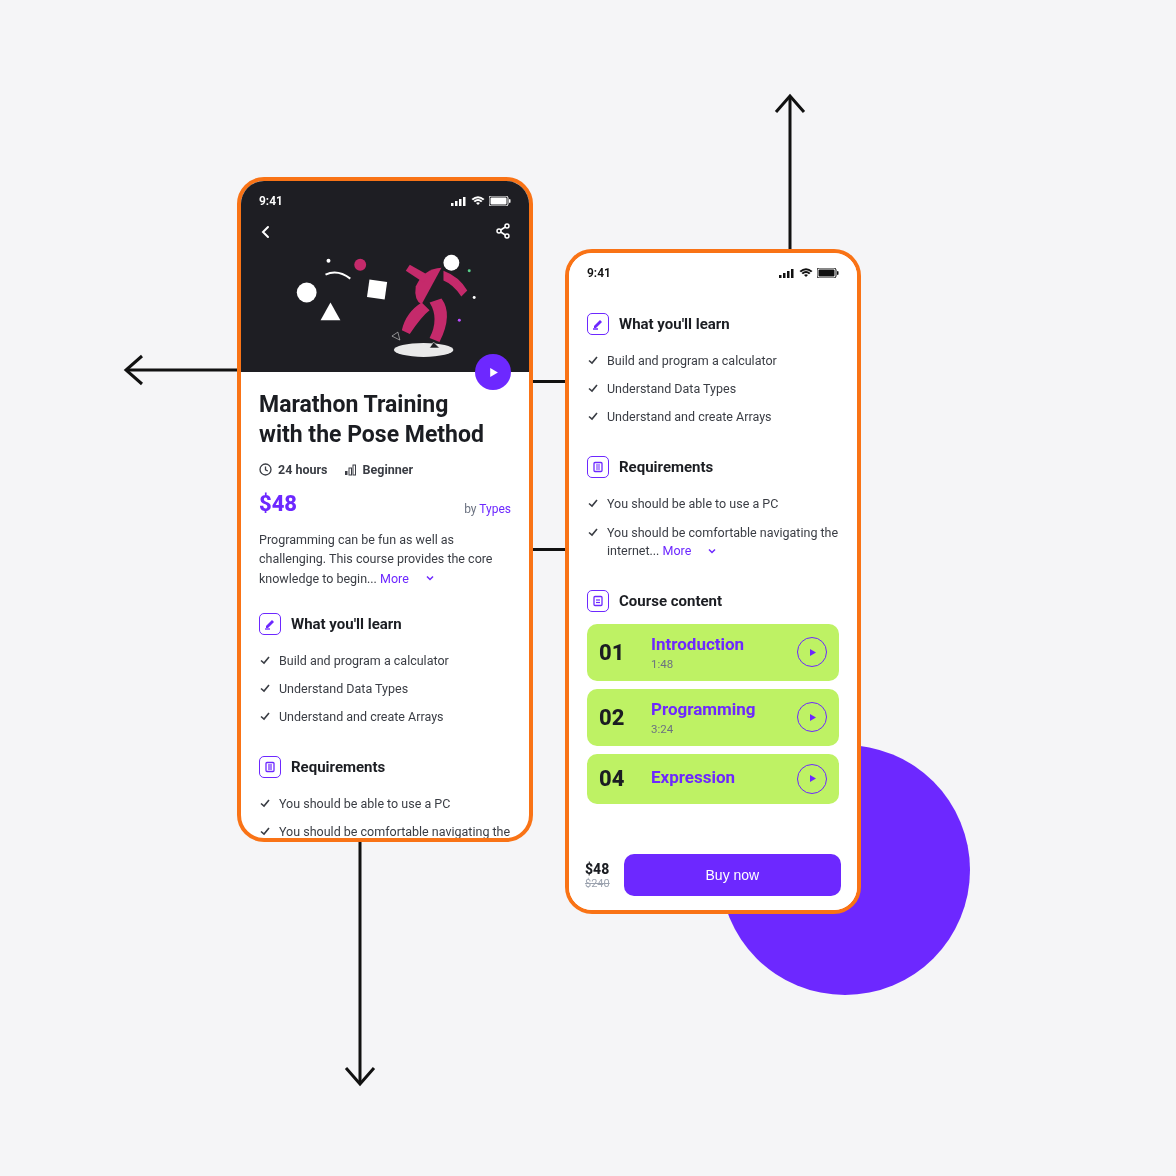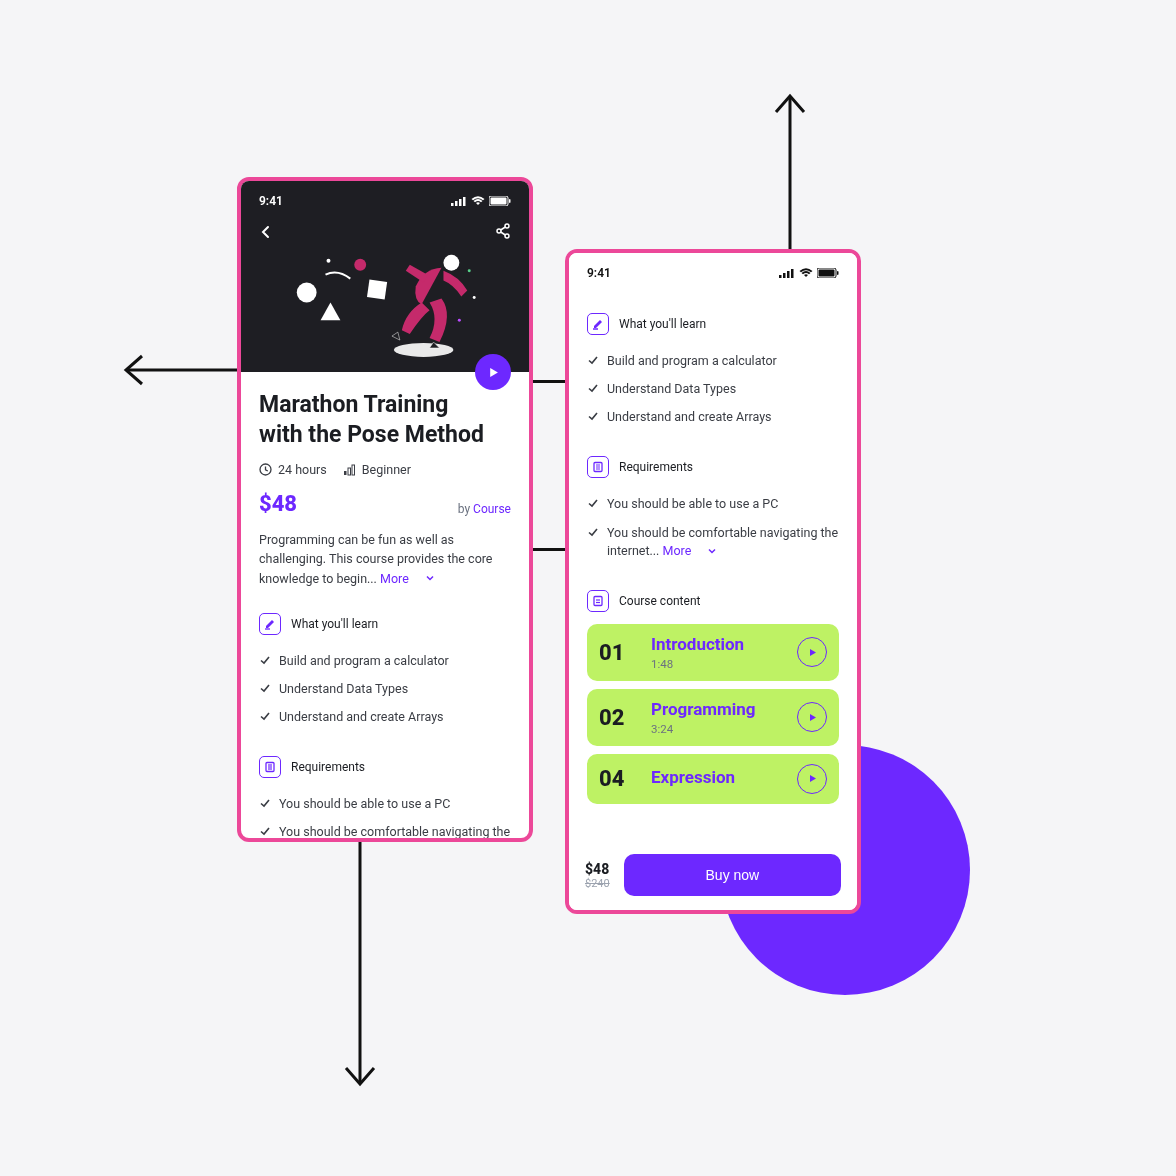"9:41" .phone { border: 4px solid #ec4899 -> 4px solid #f97316; border-radius: 12px -> 27px }
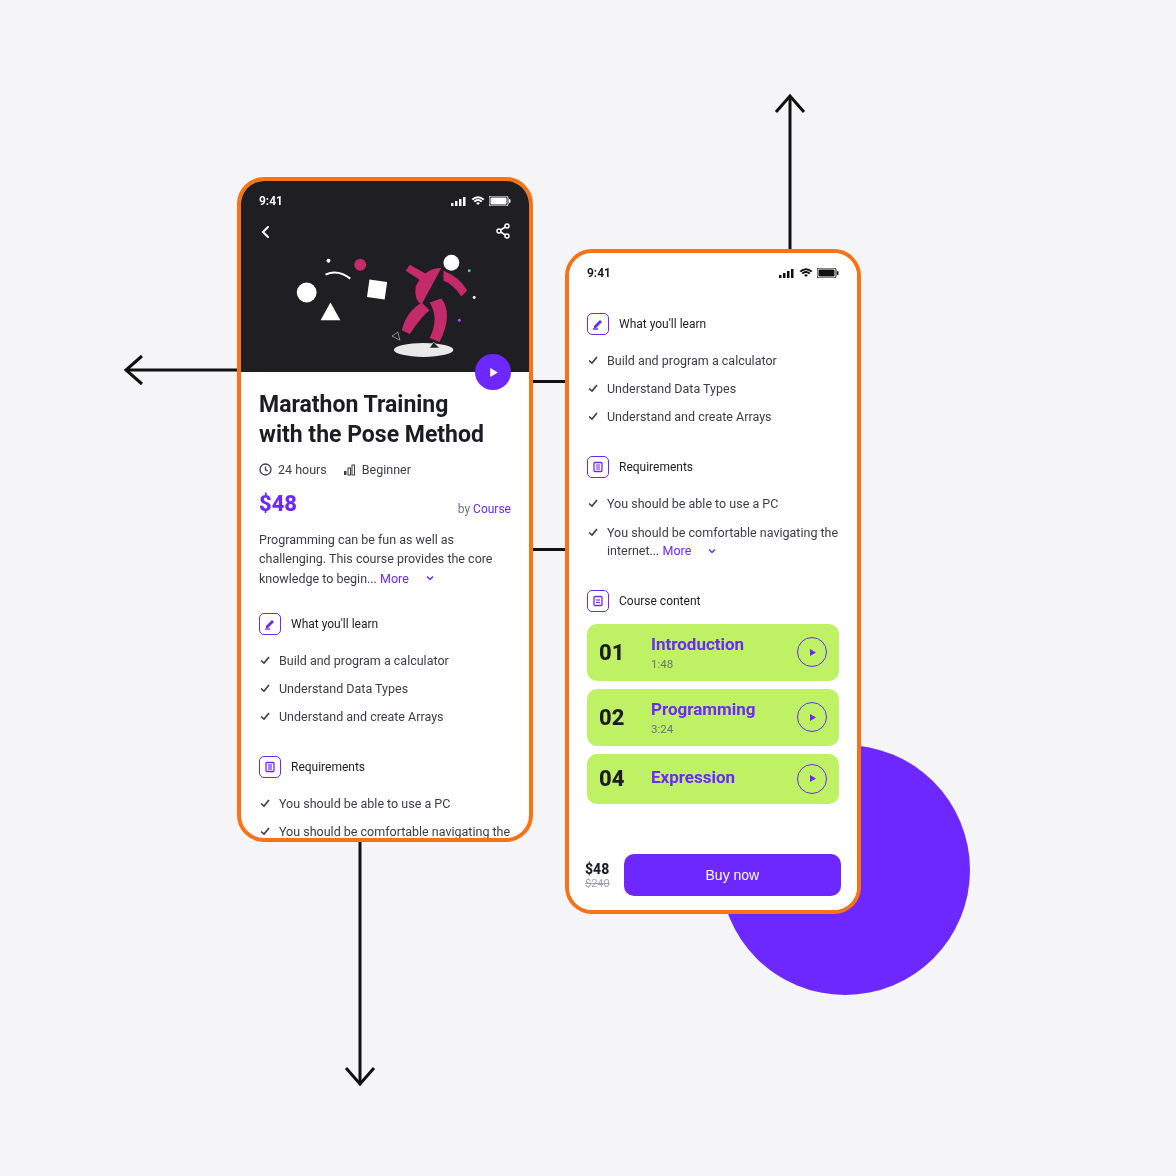"What you'll learn" .section-title { font-size: 12px -> 15px; font-weight: 400 -> 700 }
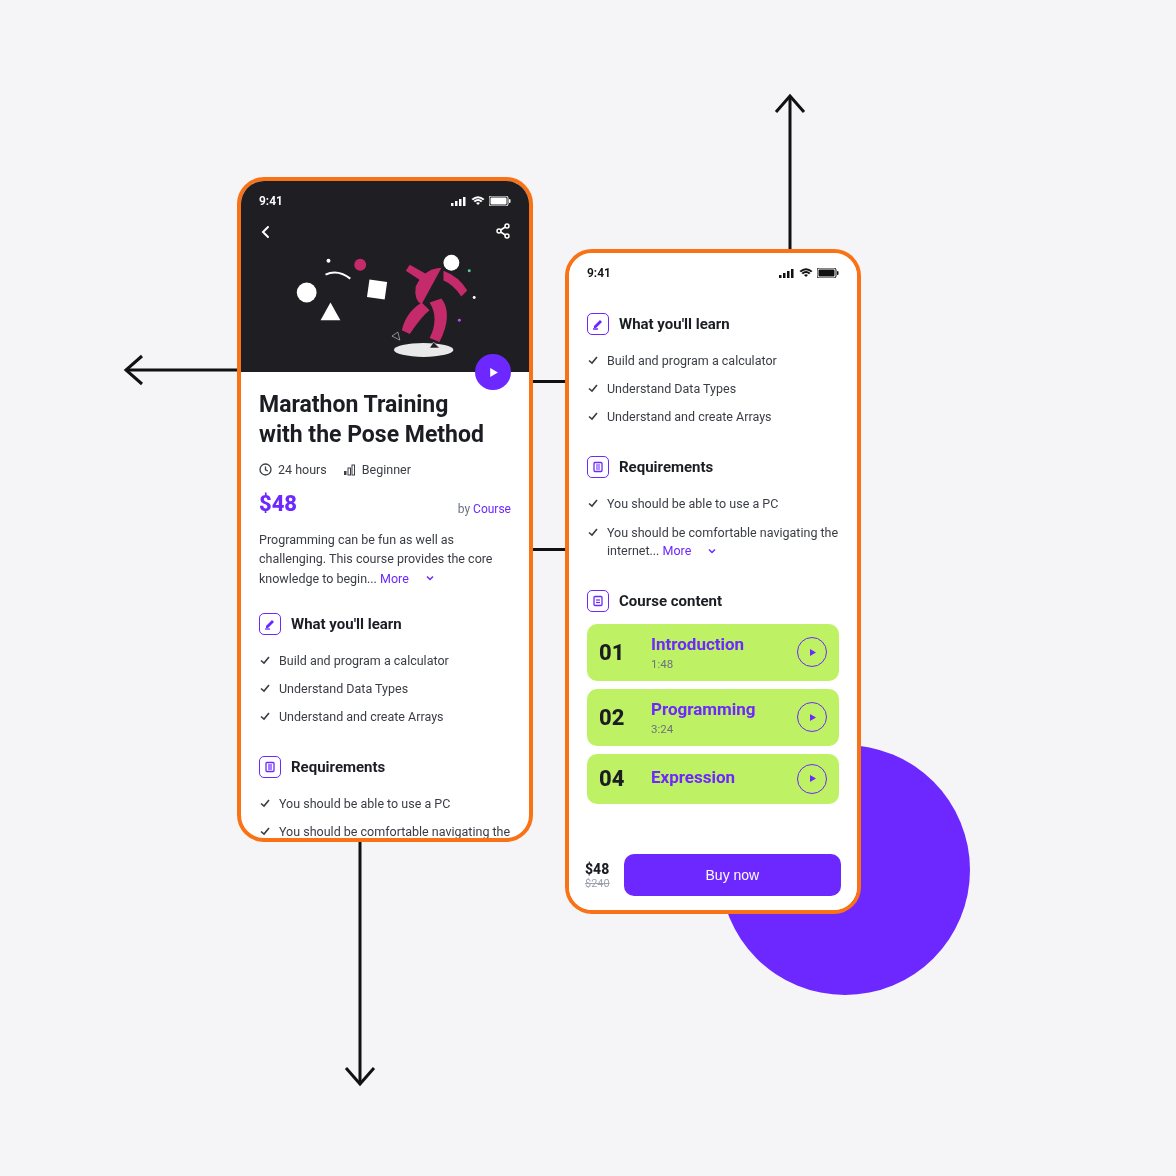"24 hours" .meta-row .meta { font-weight: none -> bold }
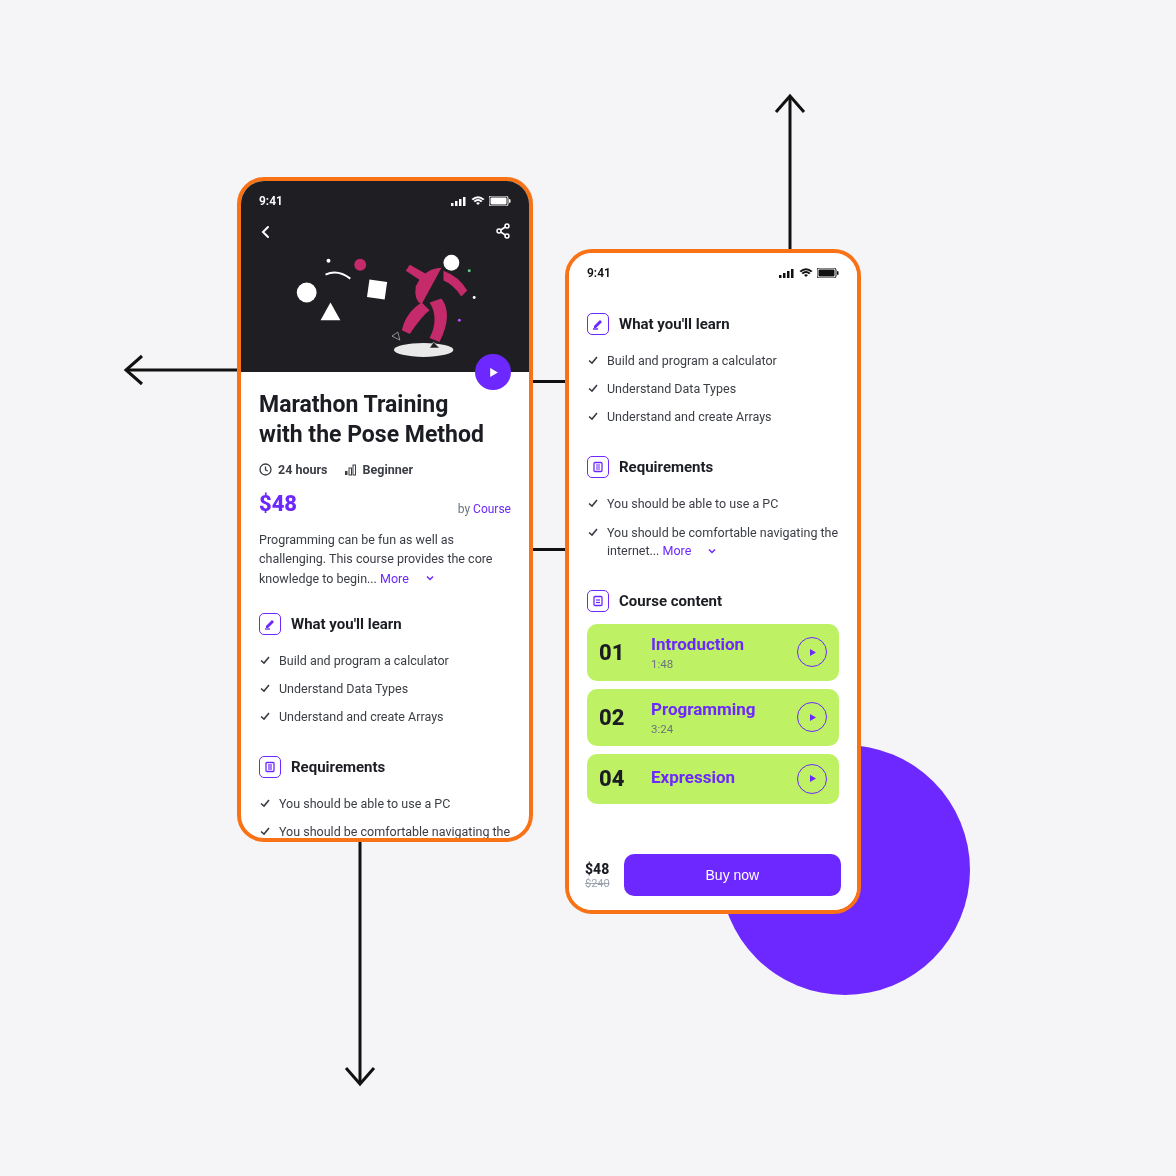"Course" a { text: Course -> Types }
